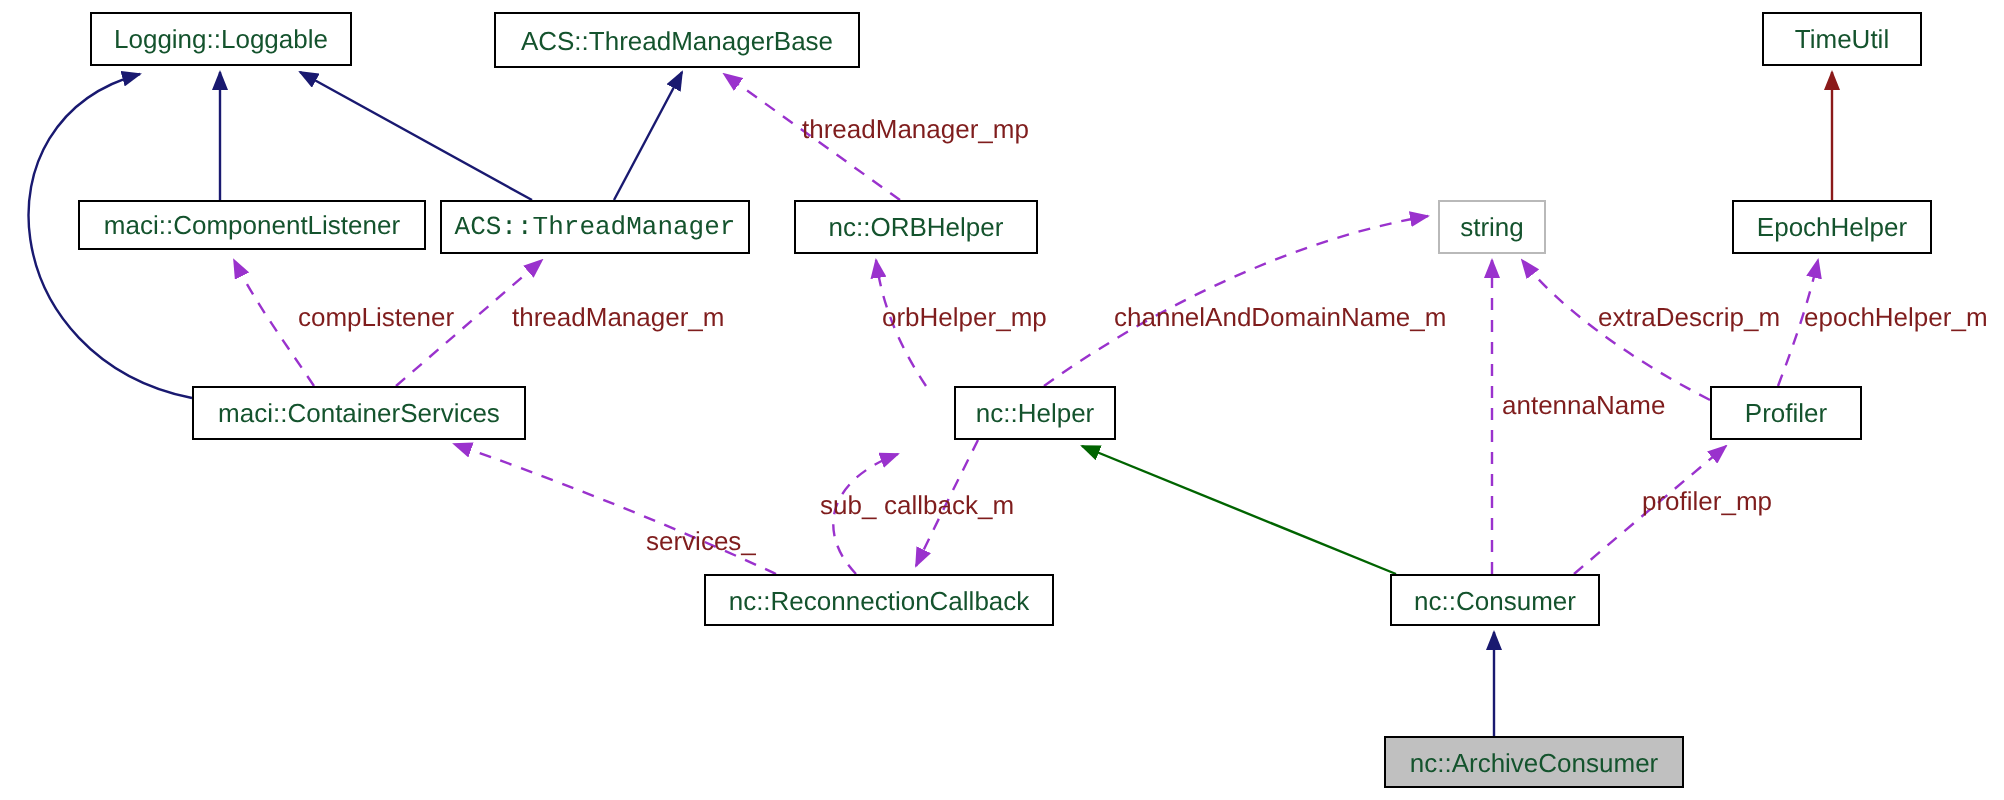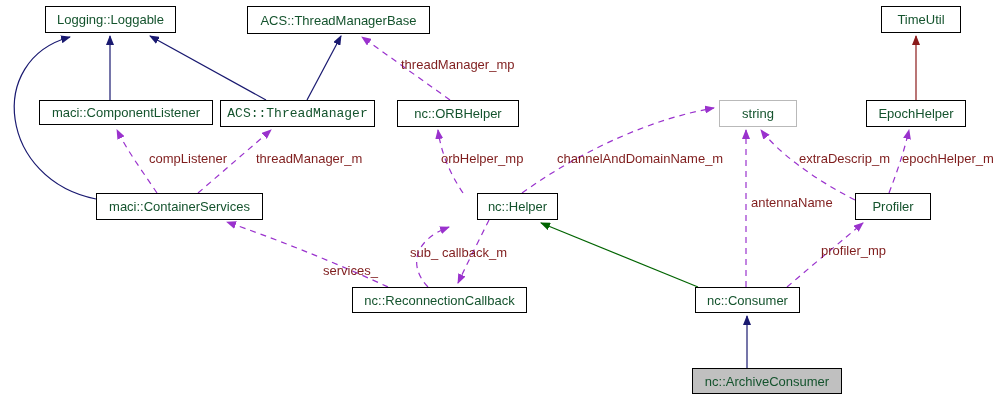"string" div.node { width: 78px -> 54px }
